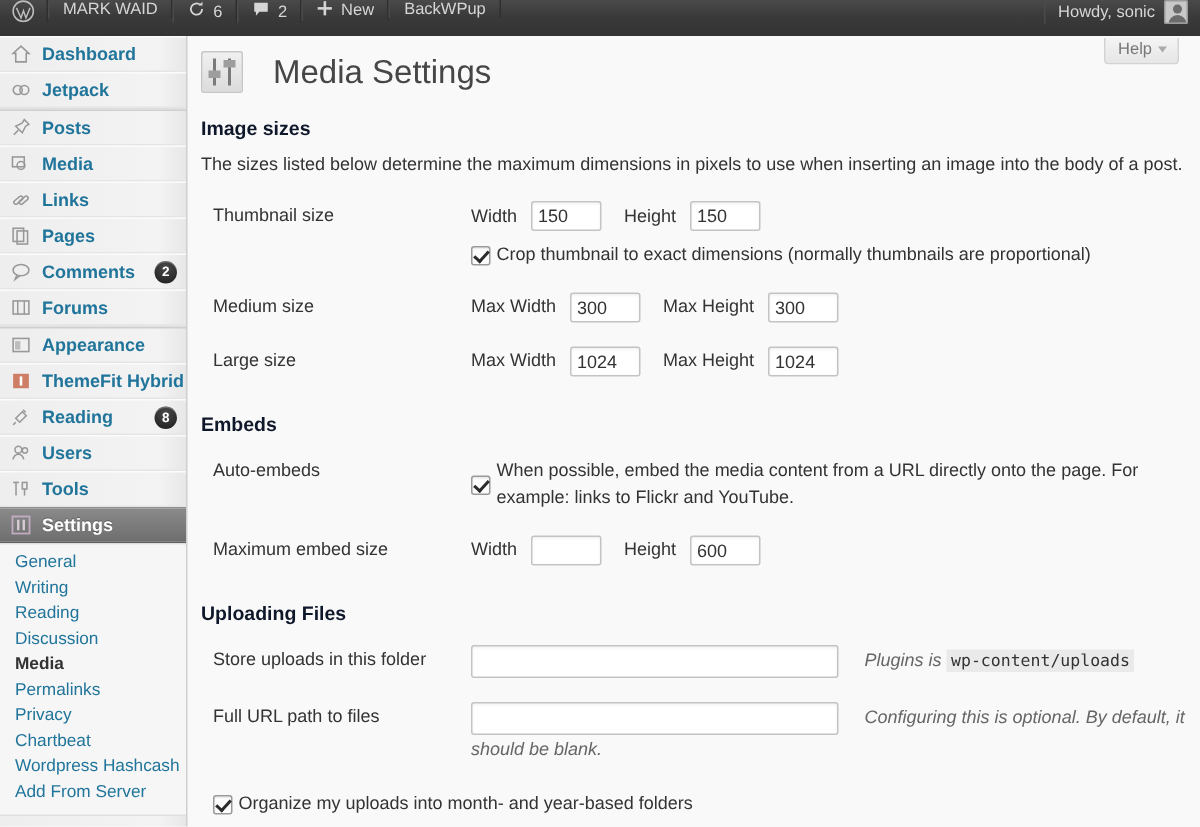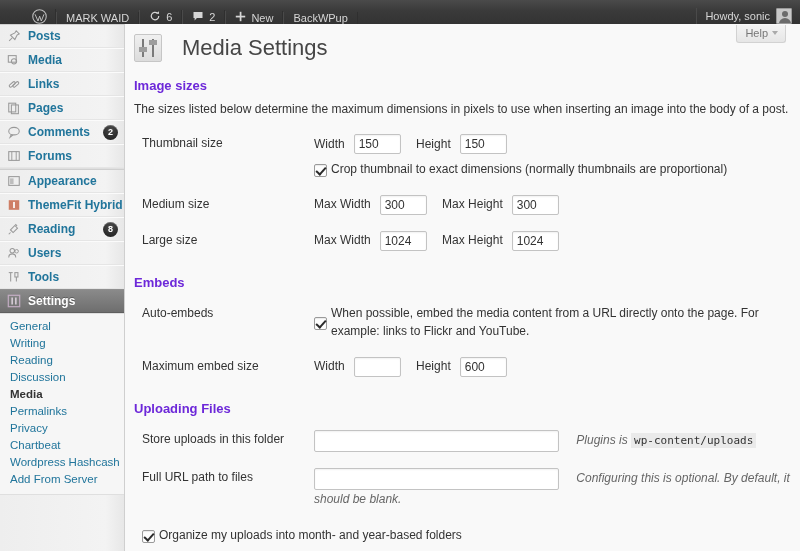"MARK WAID" #adminbar { align-items: flex-end -> flex-start; padding-left: 24px -> none }
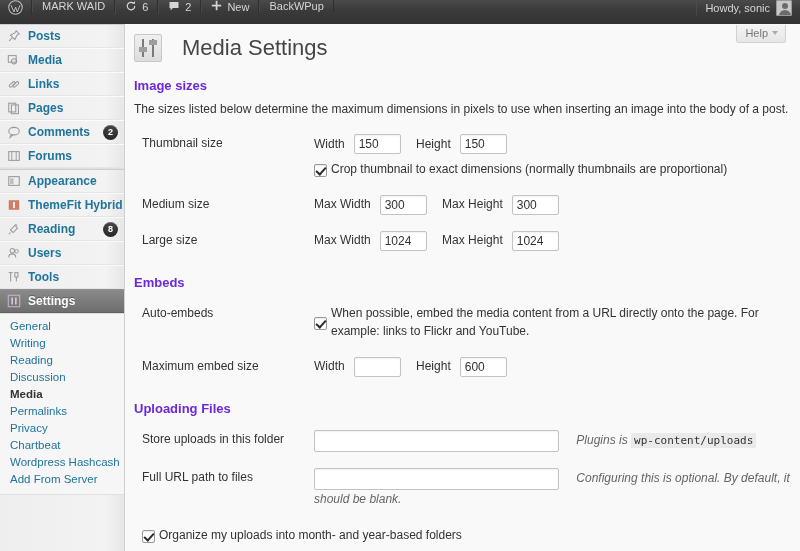"Dashboard" div.menu-group { html: none -> <div> <div> <span> <svg> <path></path> </svg> </span> <span>Dashboard</span> </div> <div> <span> <svg> <circle></circle> <circle></circle> </svg> </span> <span>Jetpack</span> </div> </div> }
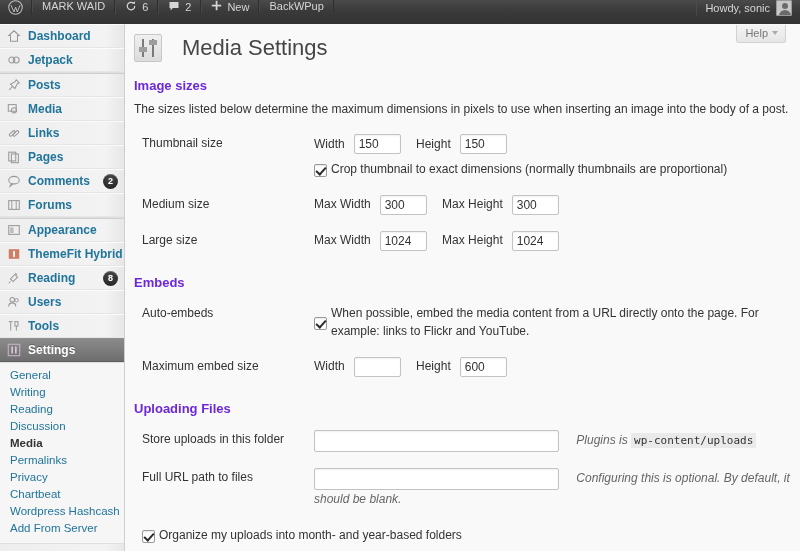"Image sizes" h3.section { color: #6d28d9 -> #0f172a }
